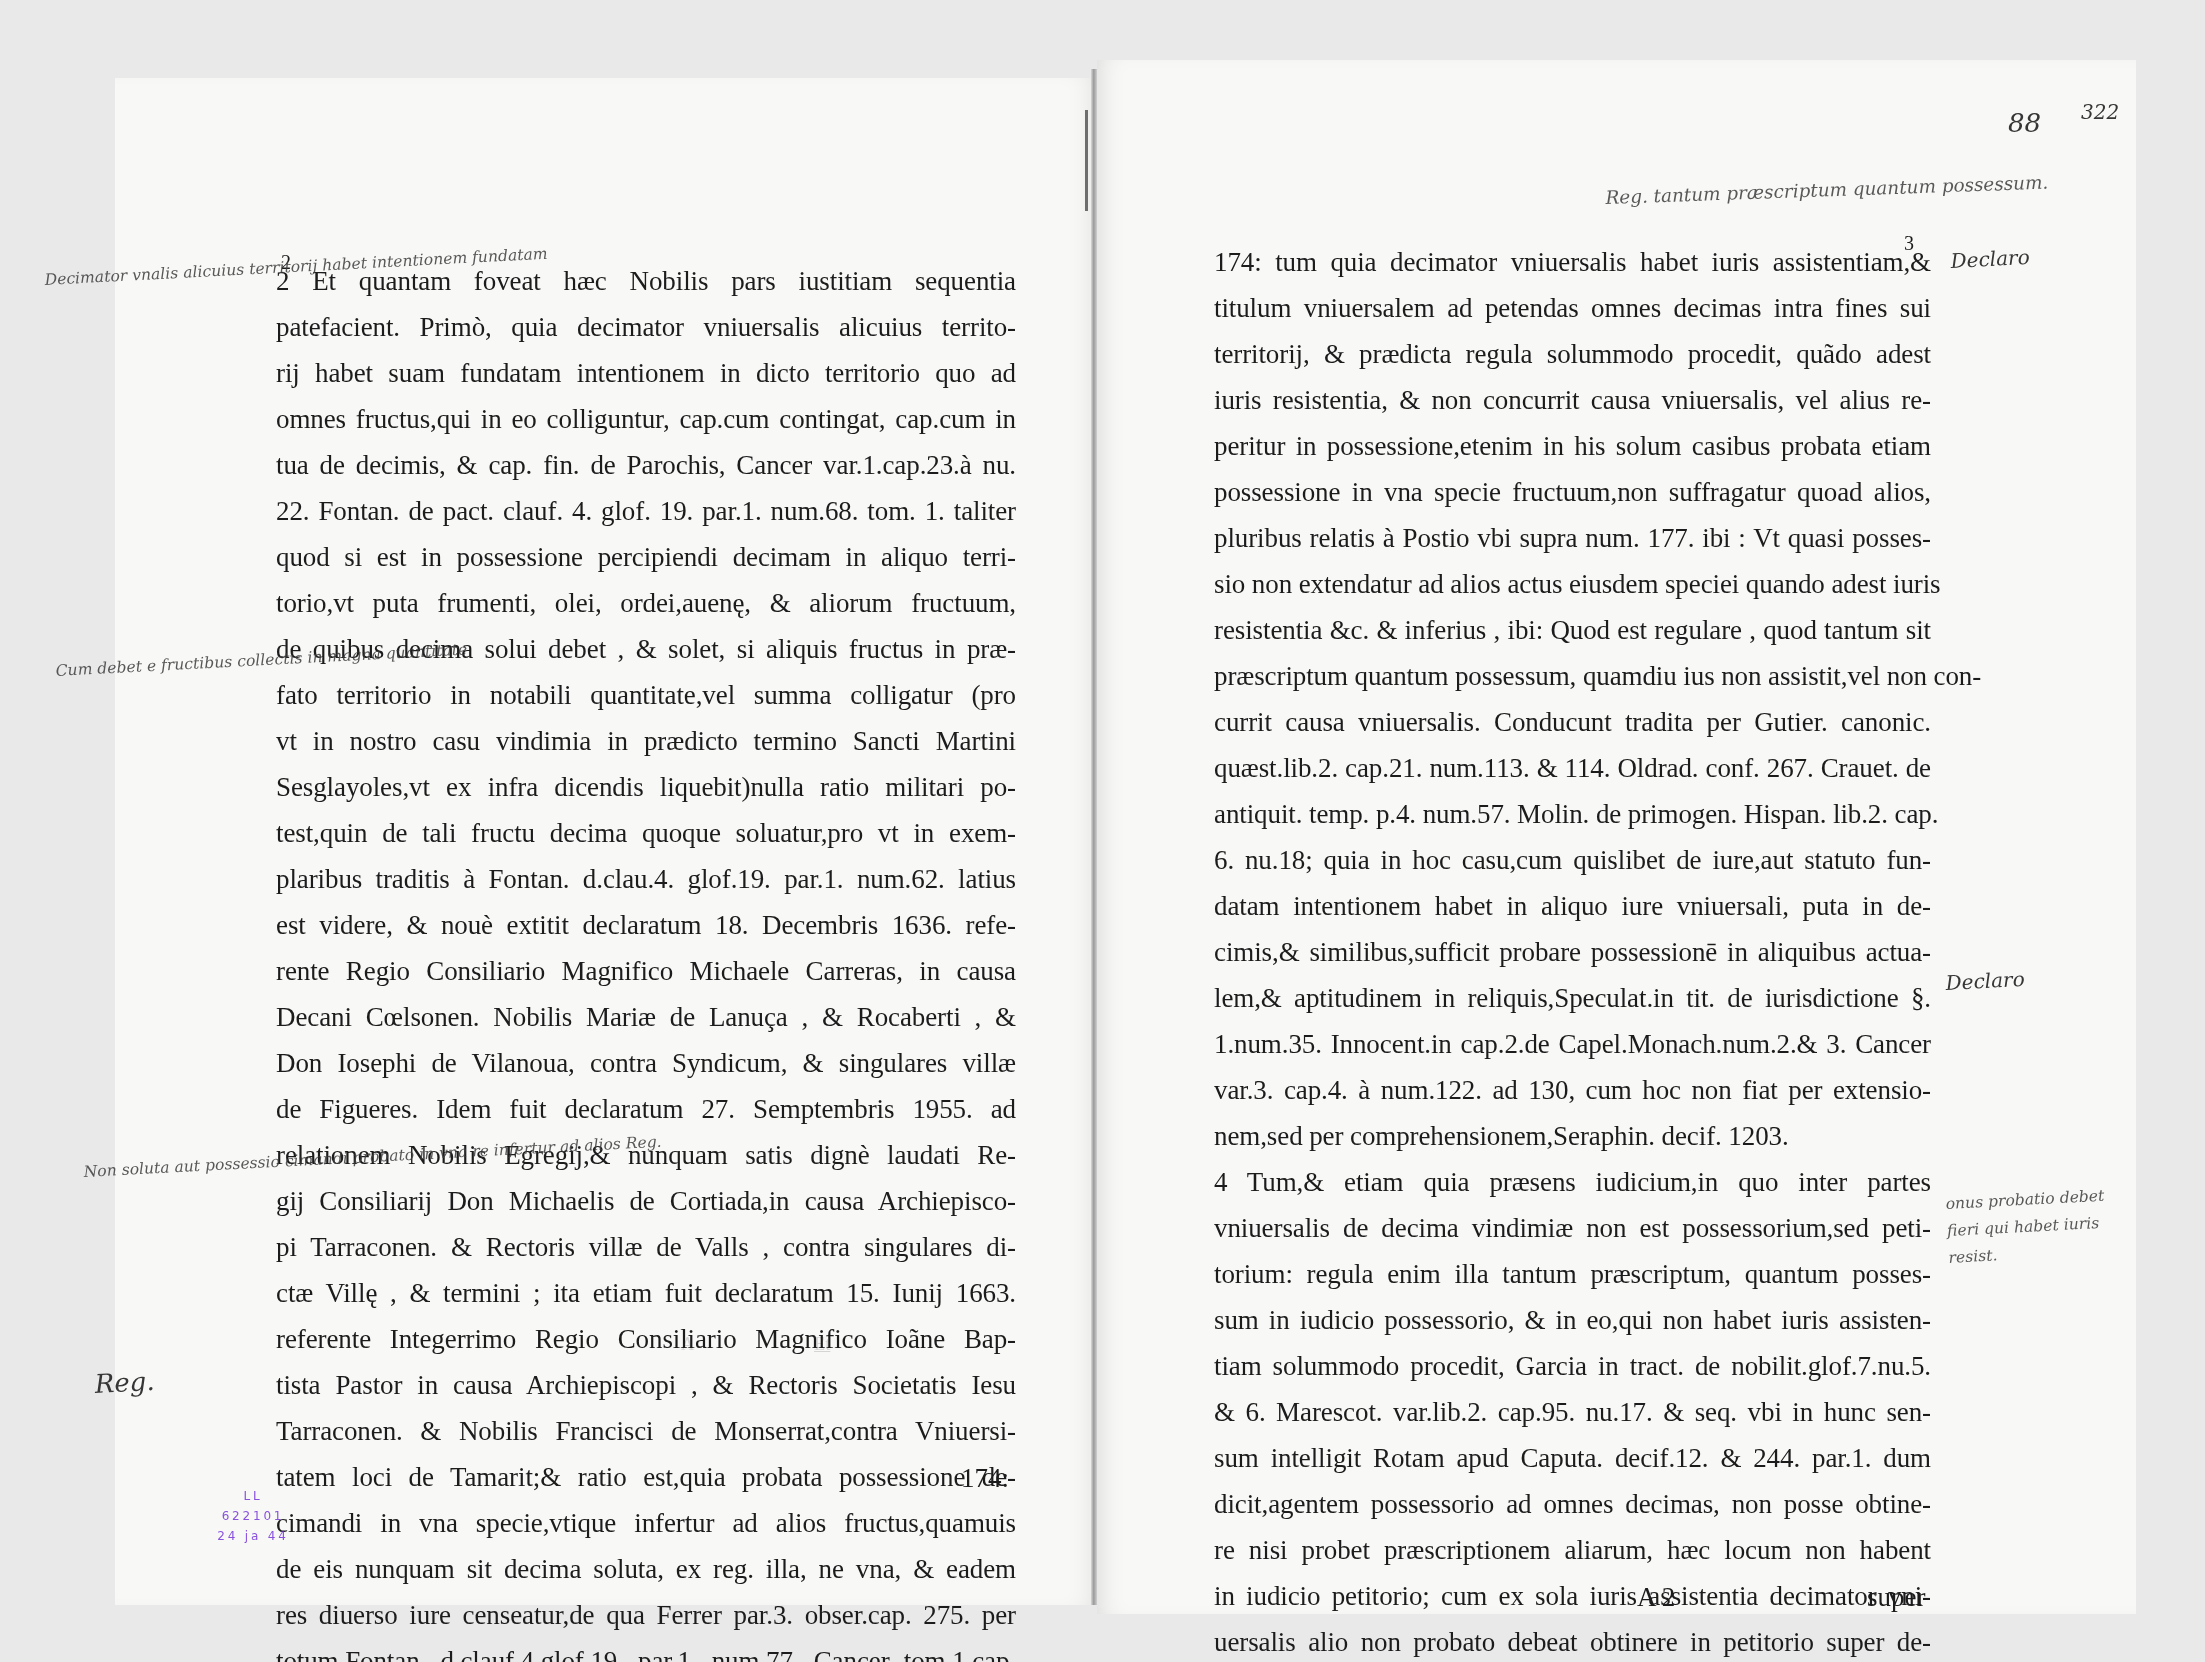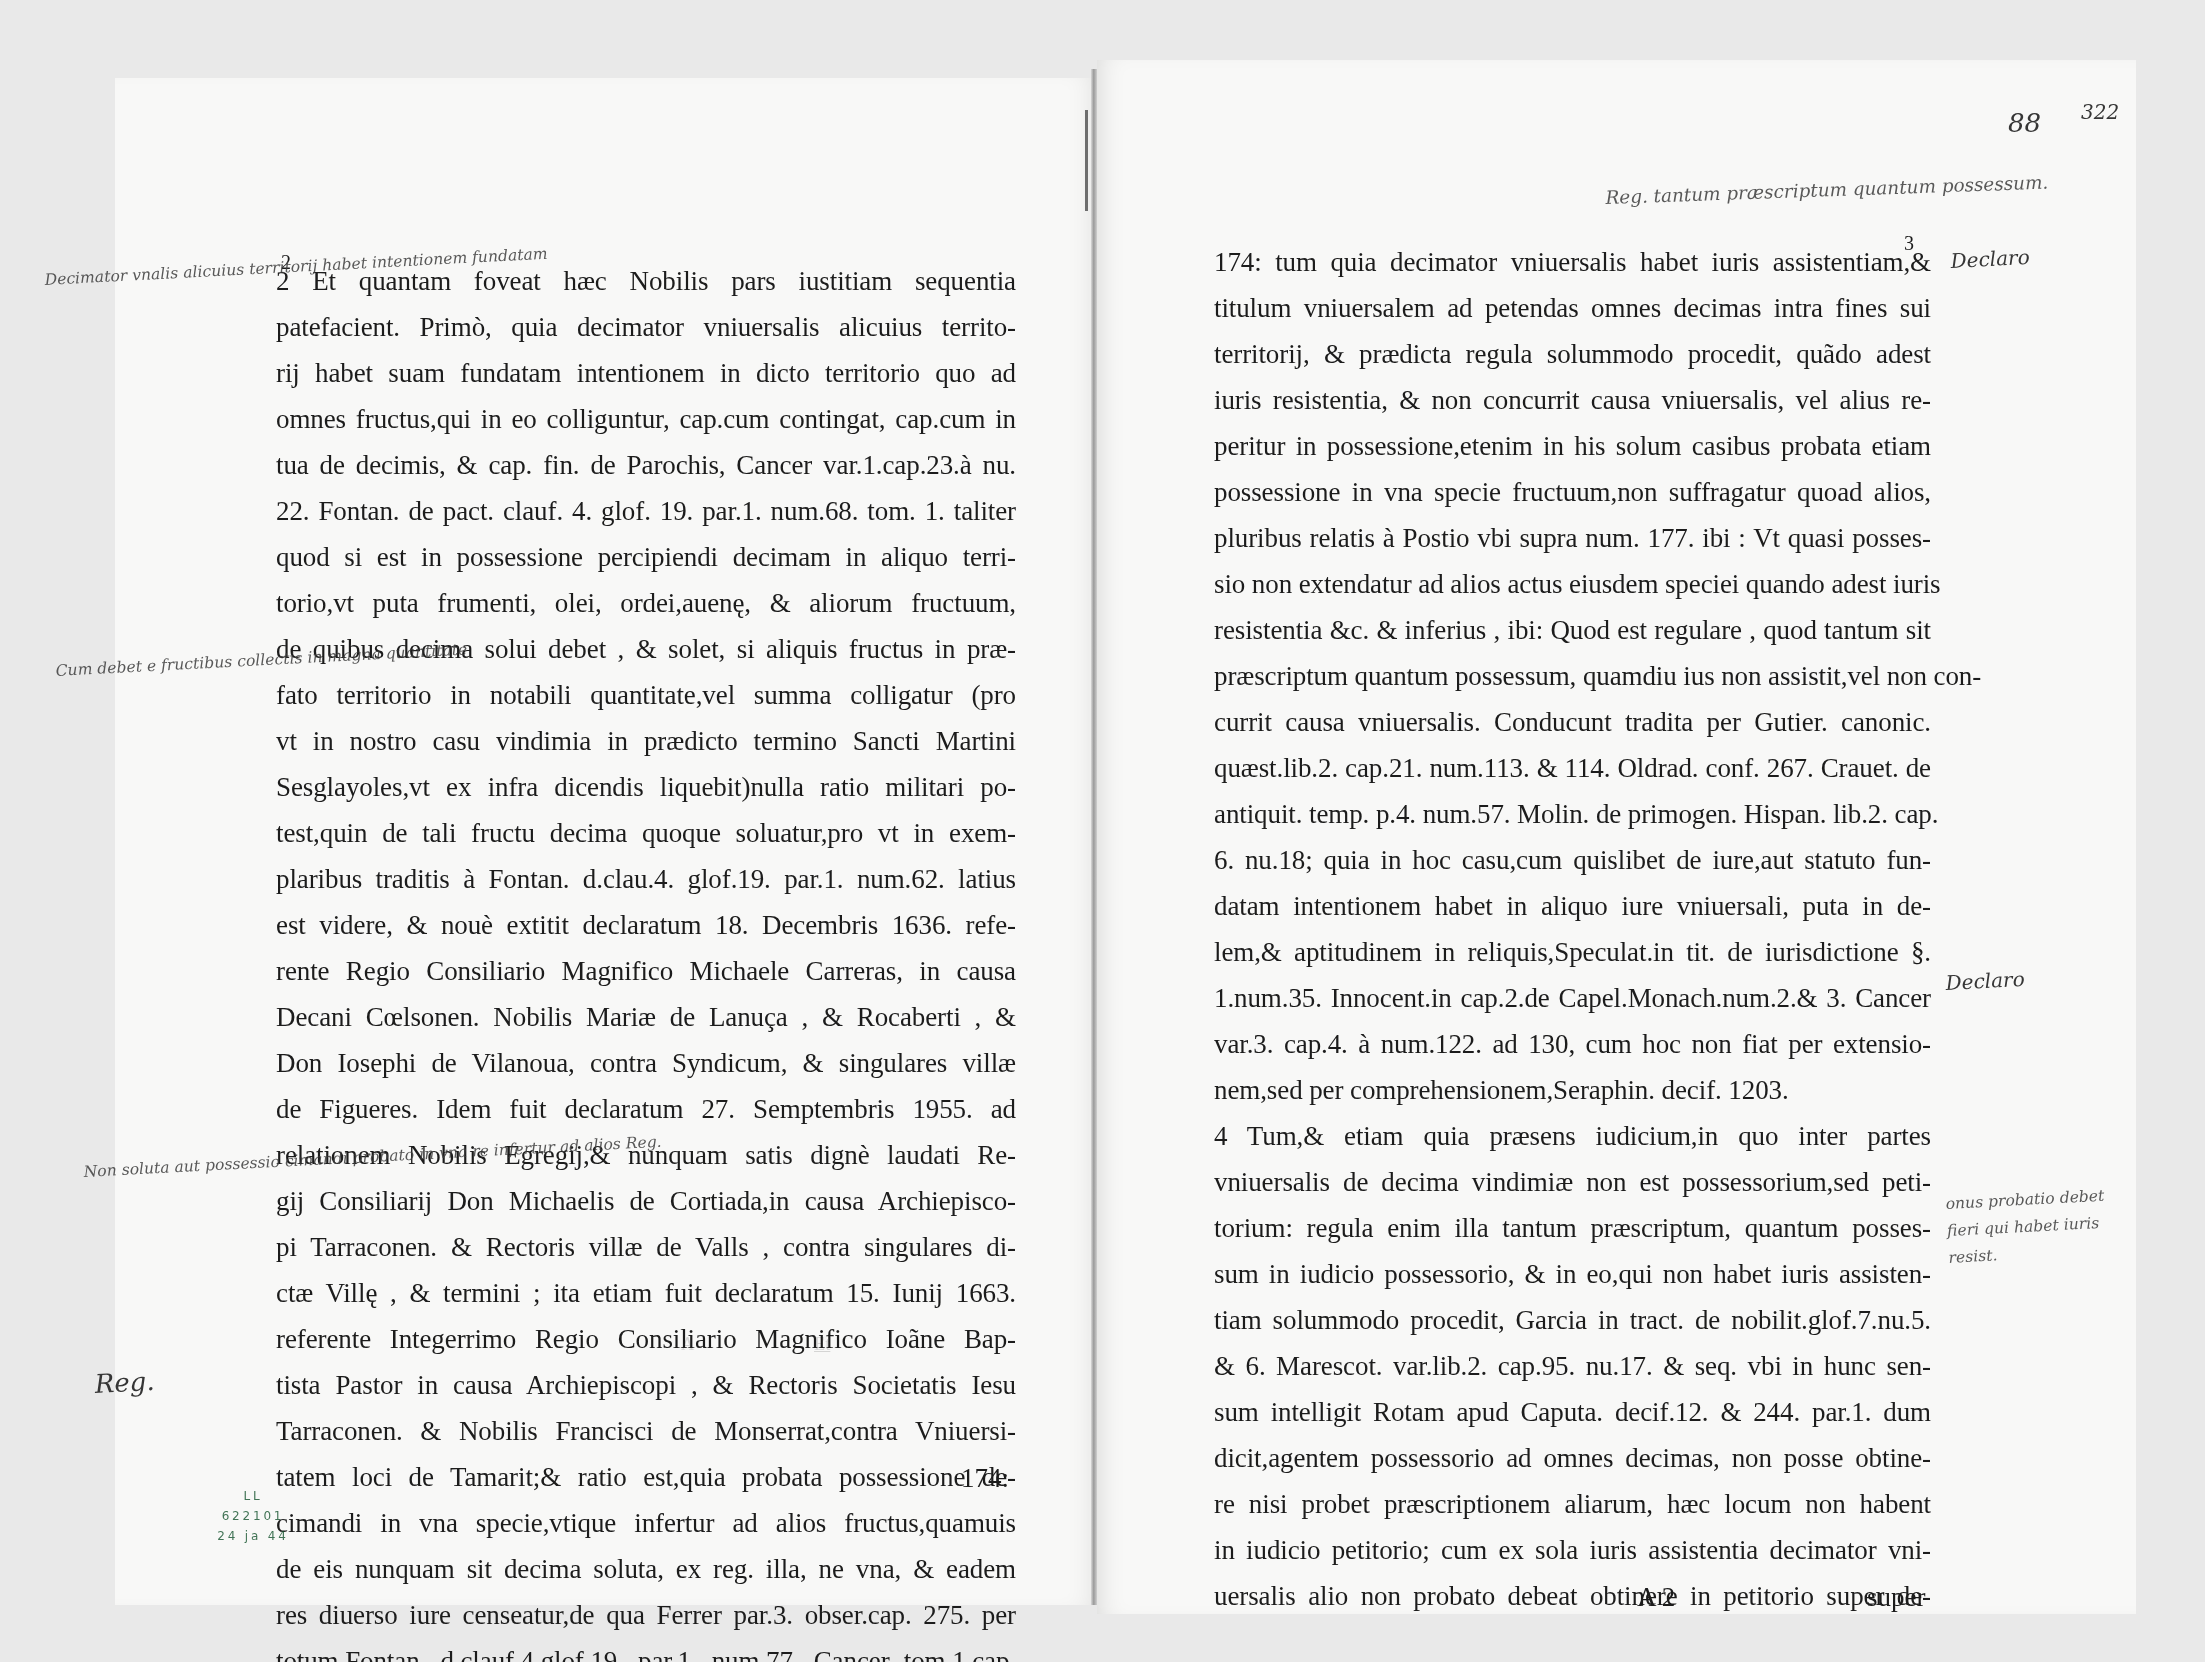"cimis,& similibus,sufficit probare" span.line { html: none -> <span>cimis,&amp; similibus,sufficit probare possessionē in aliquibus actua-</span> }
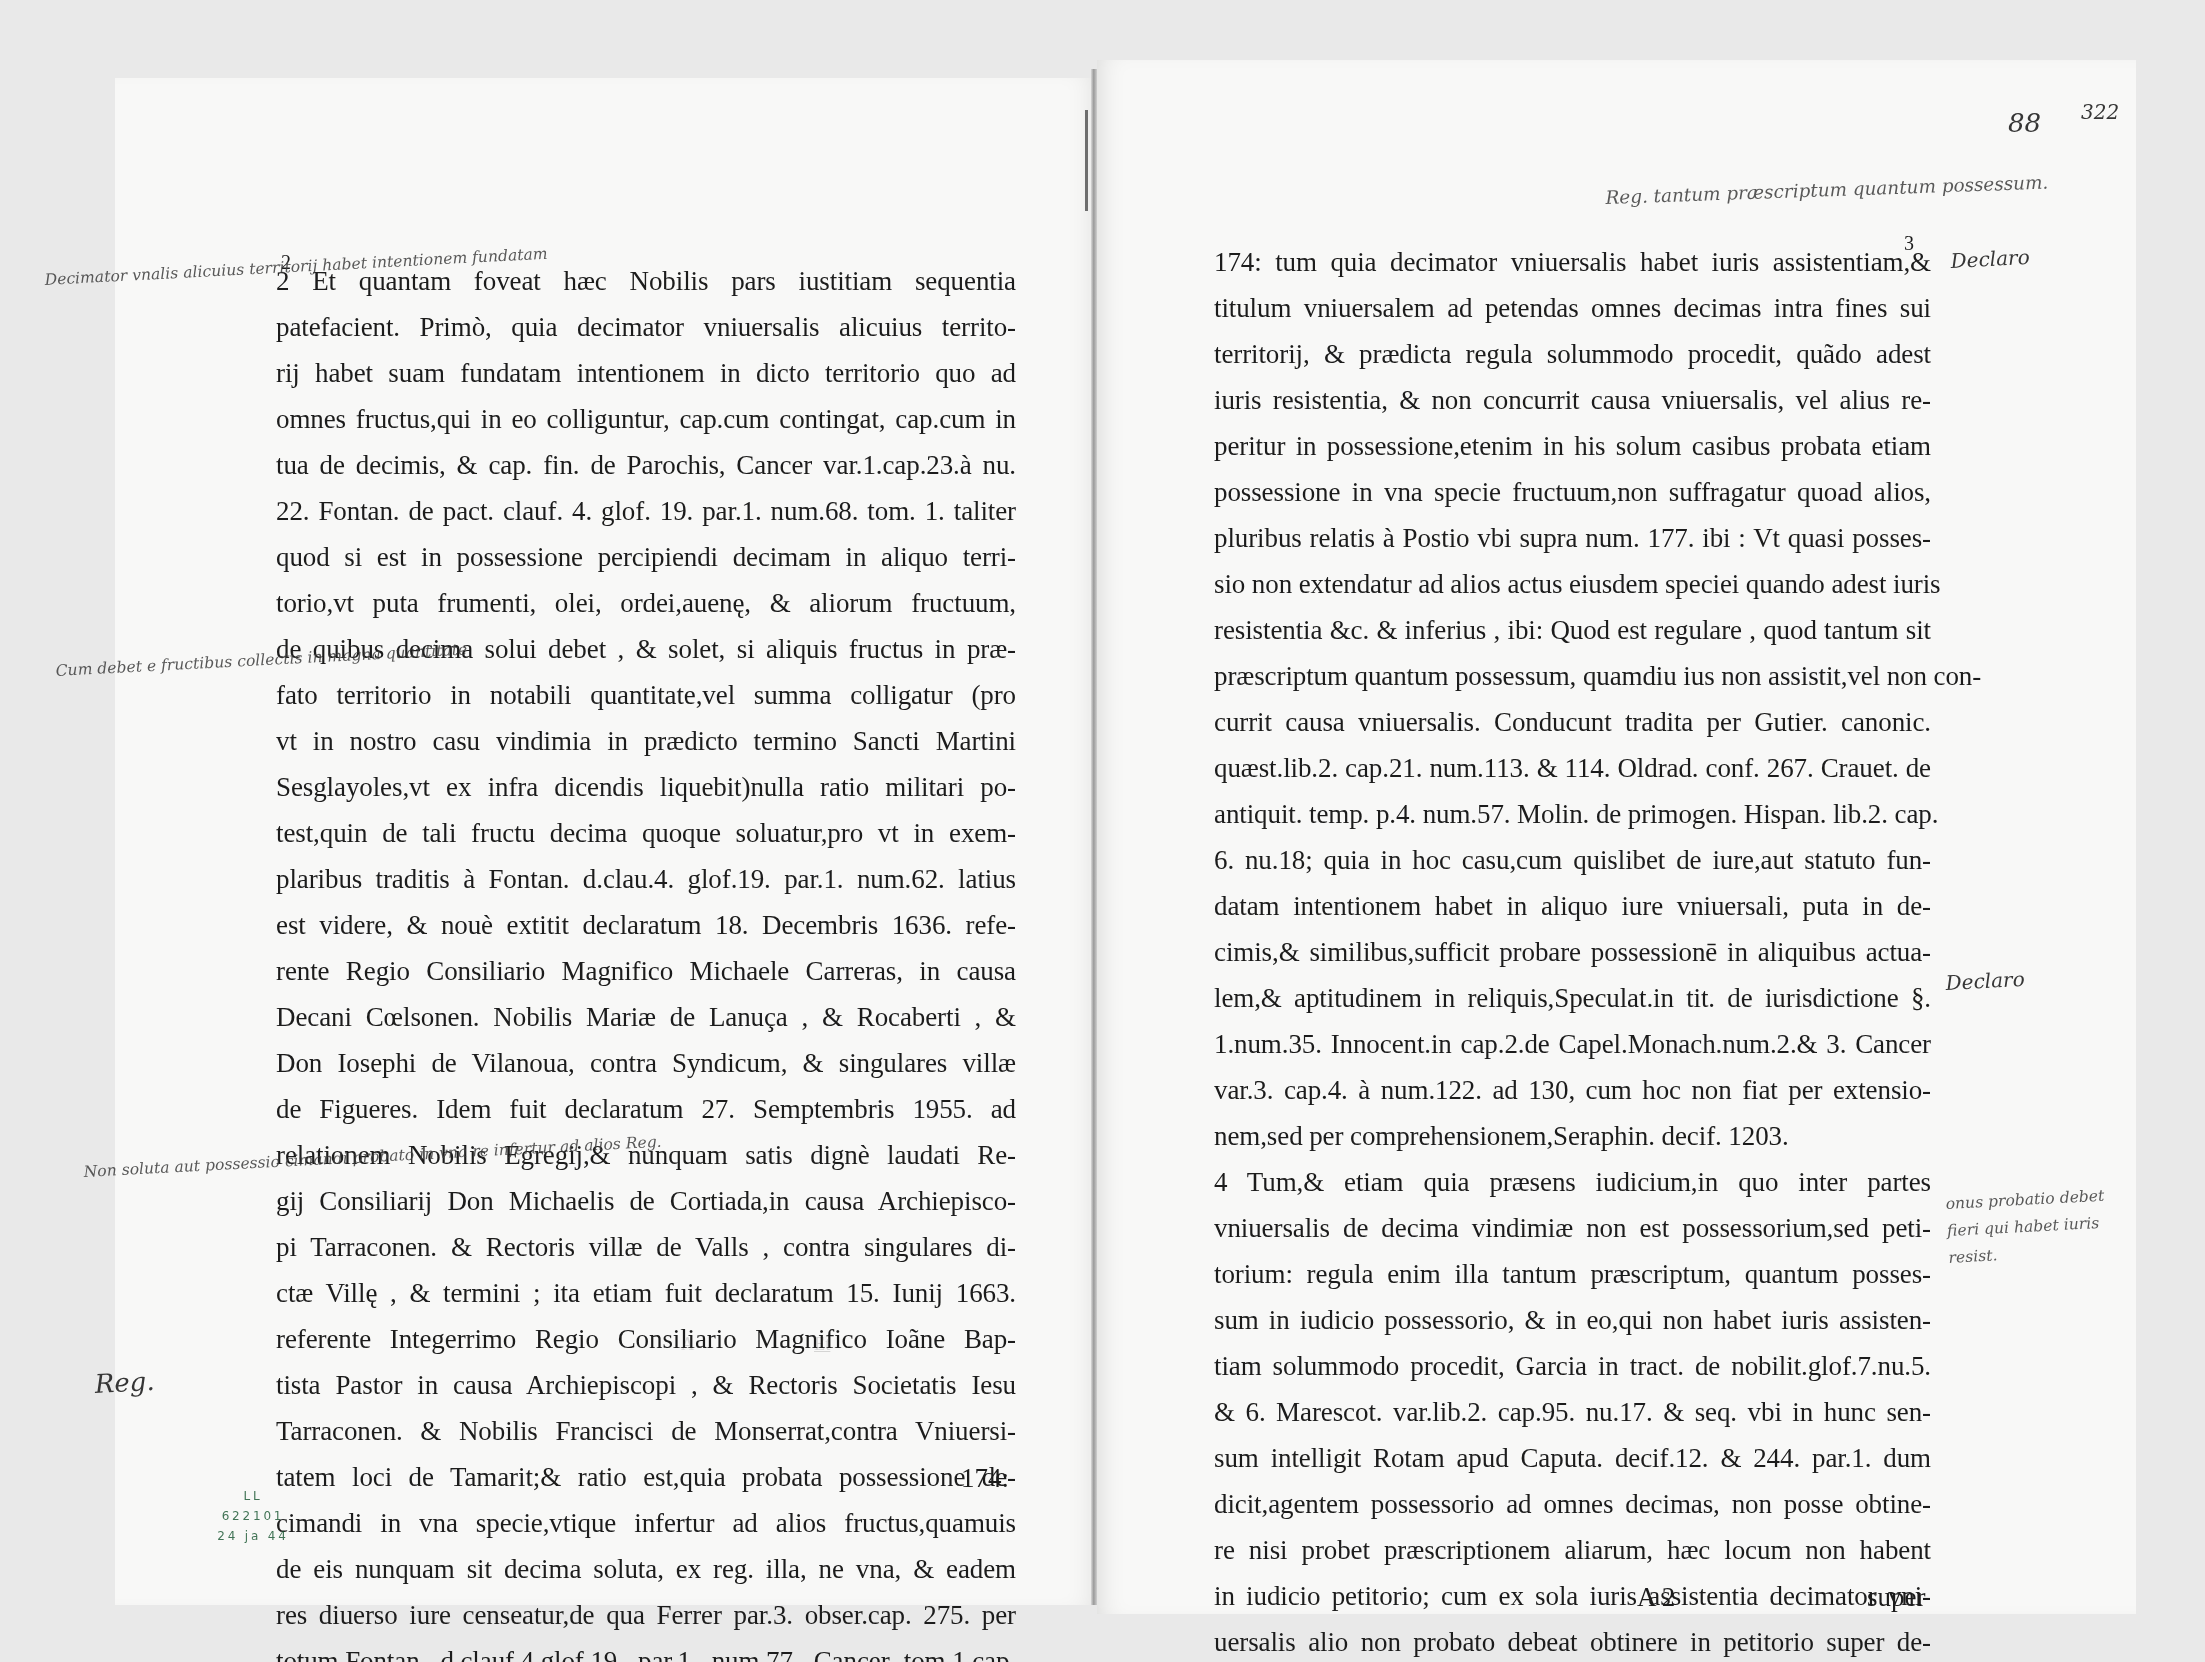"LL" .catalog { color: #14532d -> #6d28d9 }
